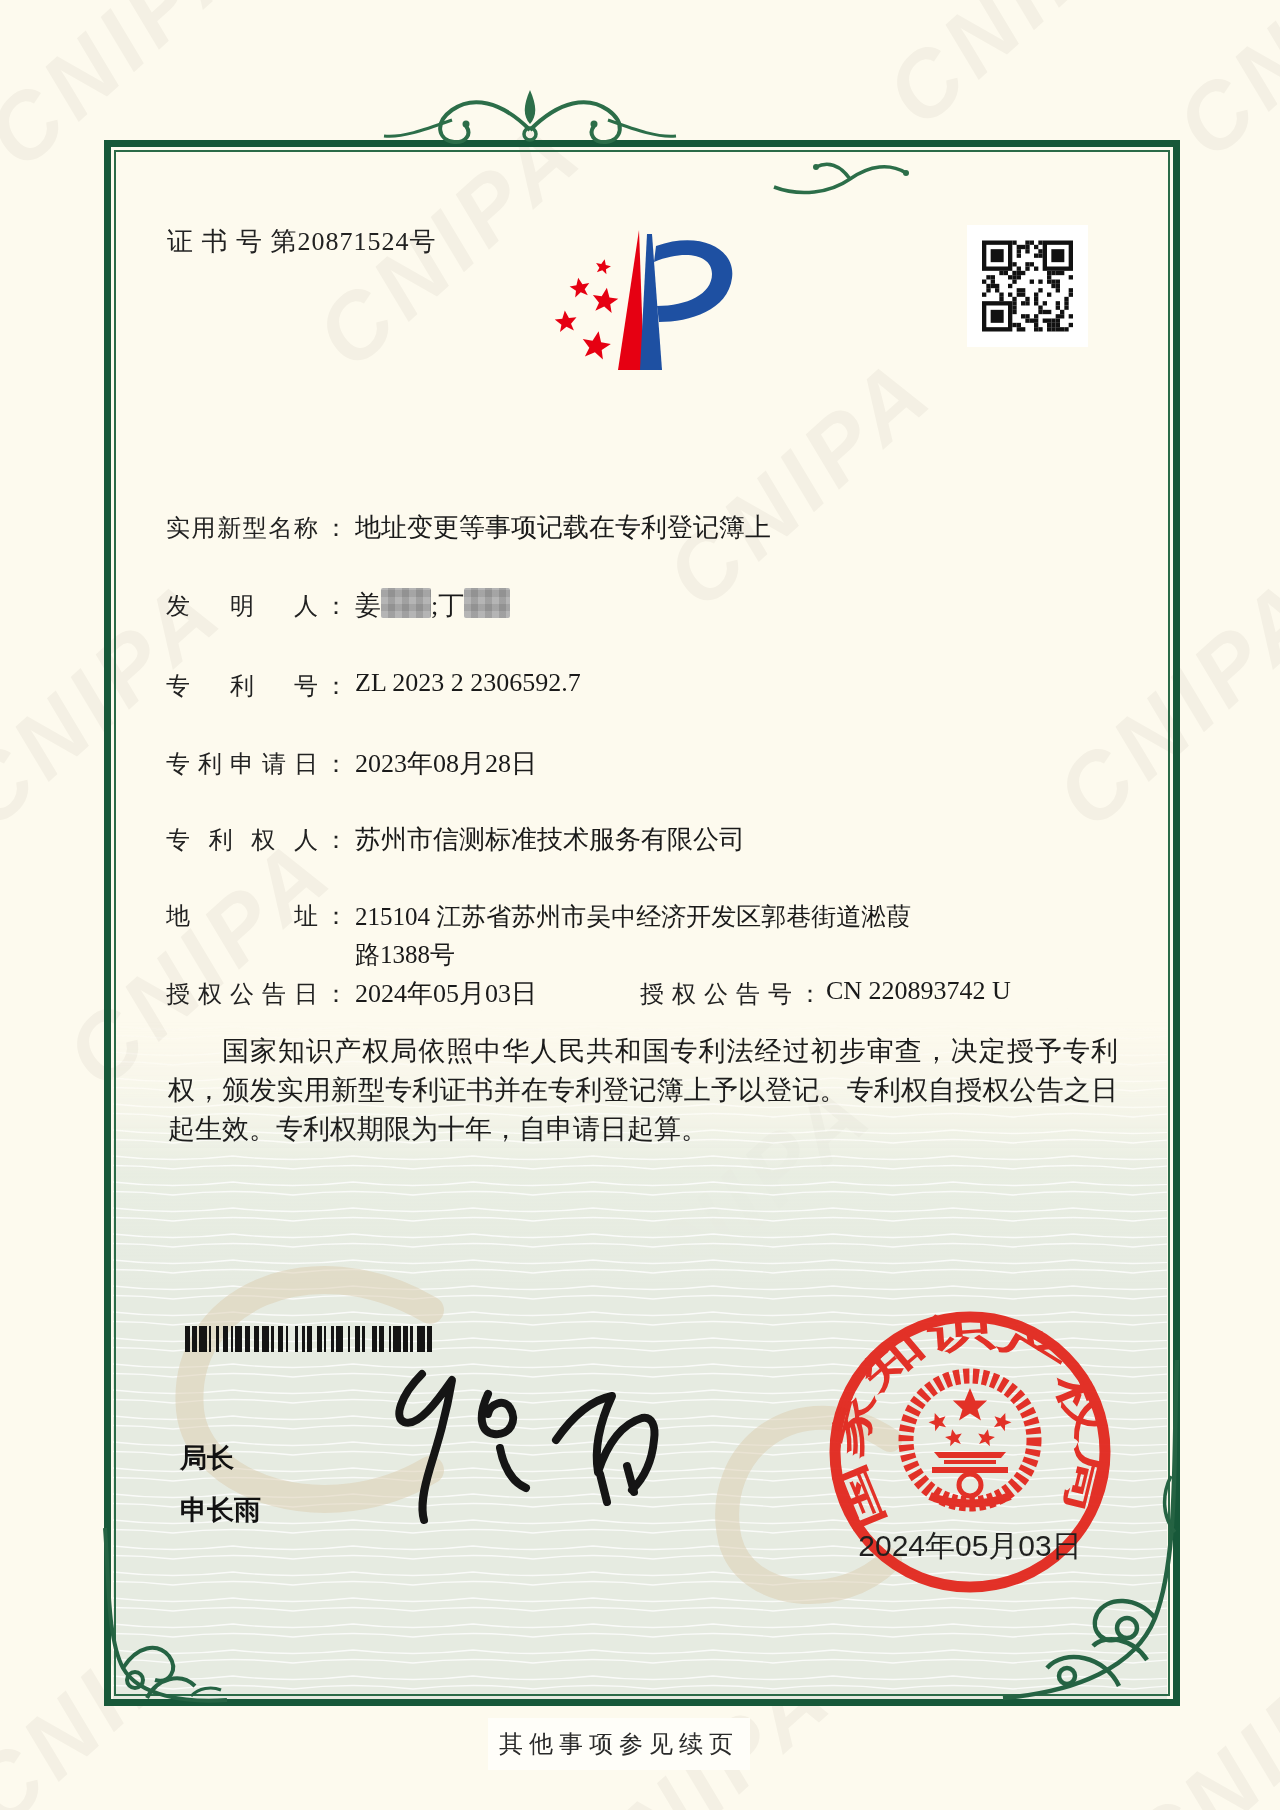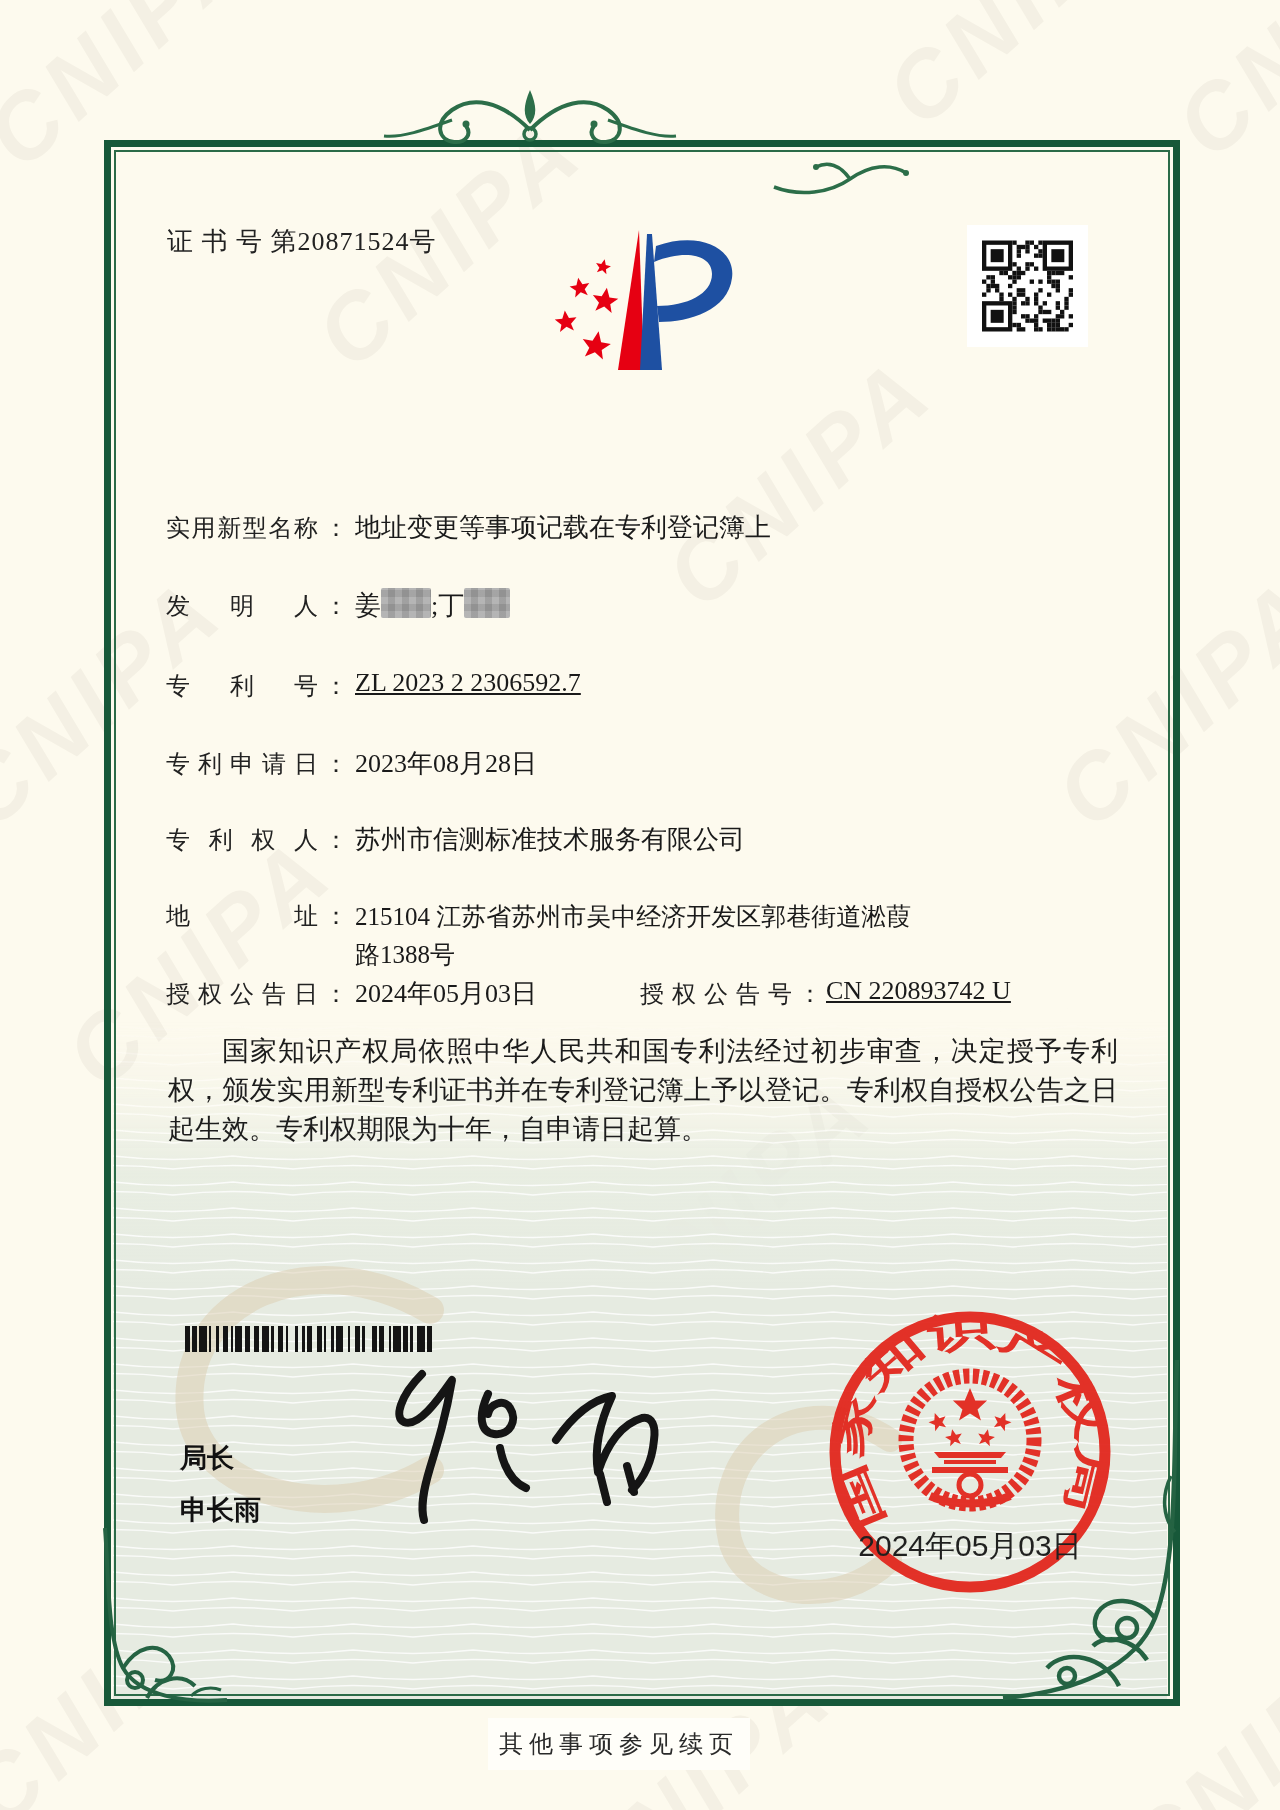"ZL 2023 2 2306592.7" .latin { text-decoration: underline -> none }
